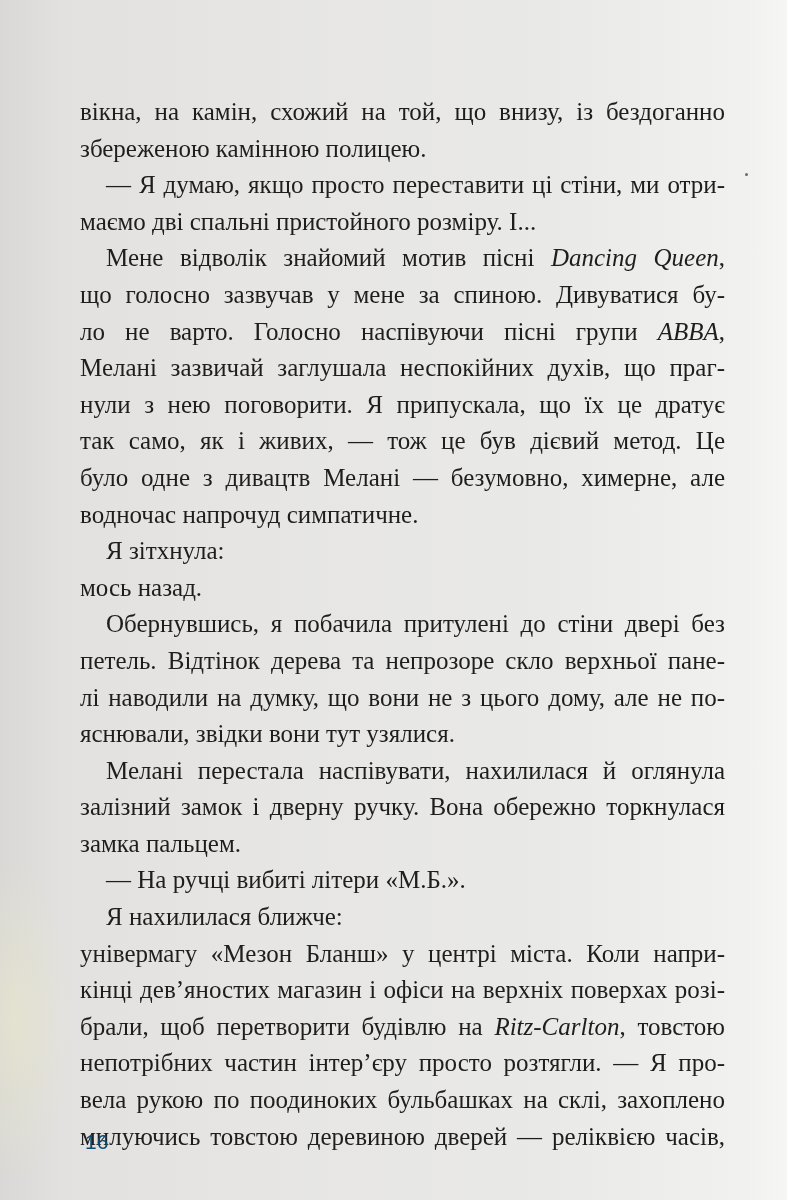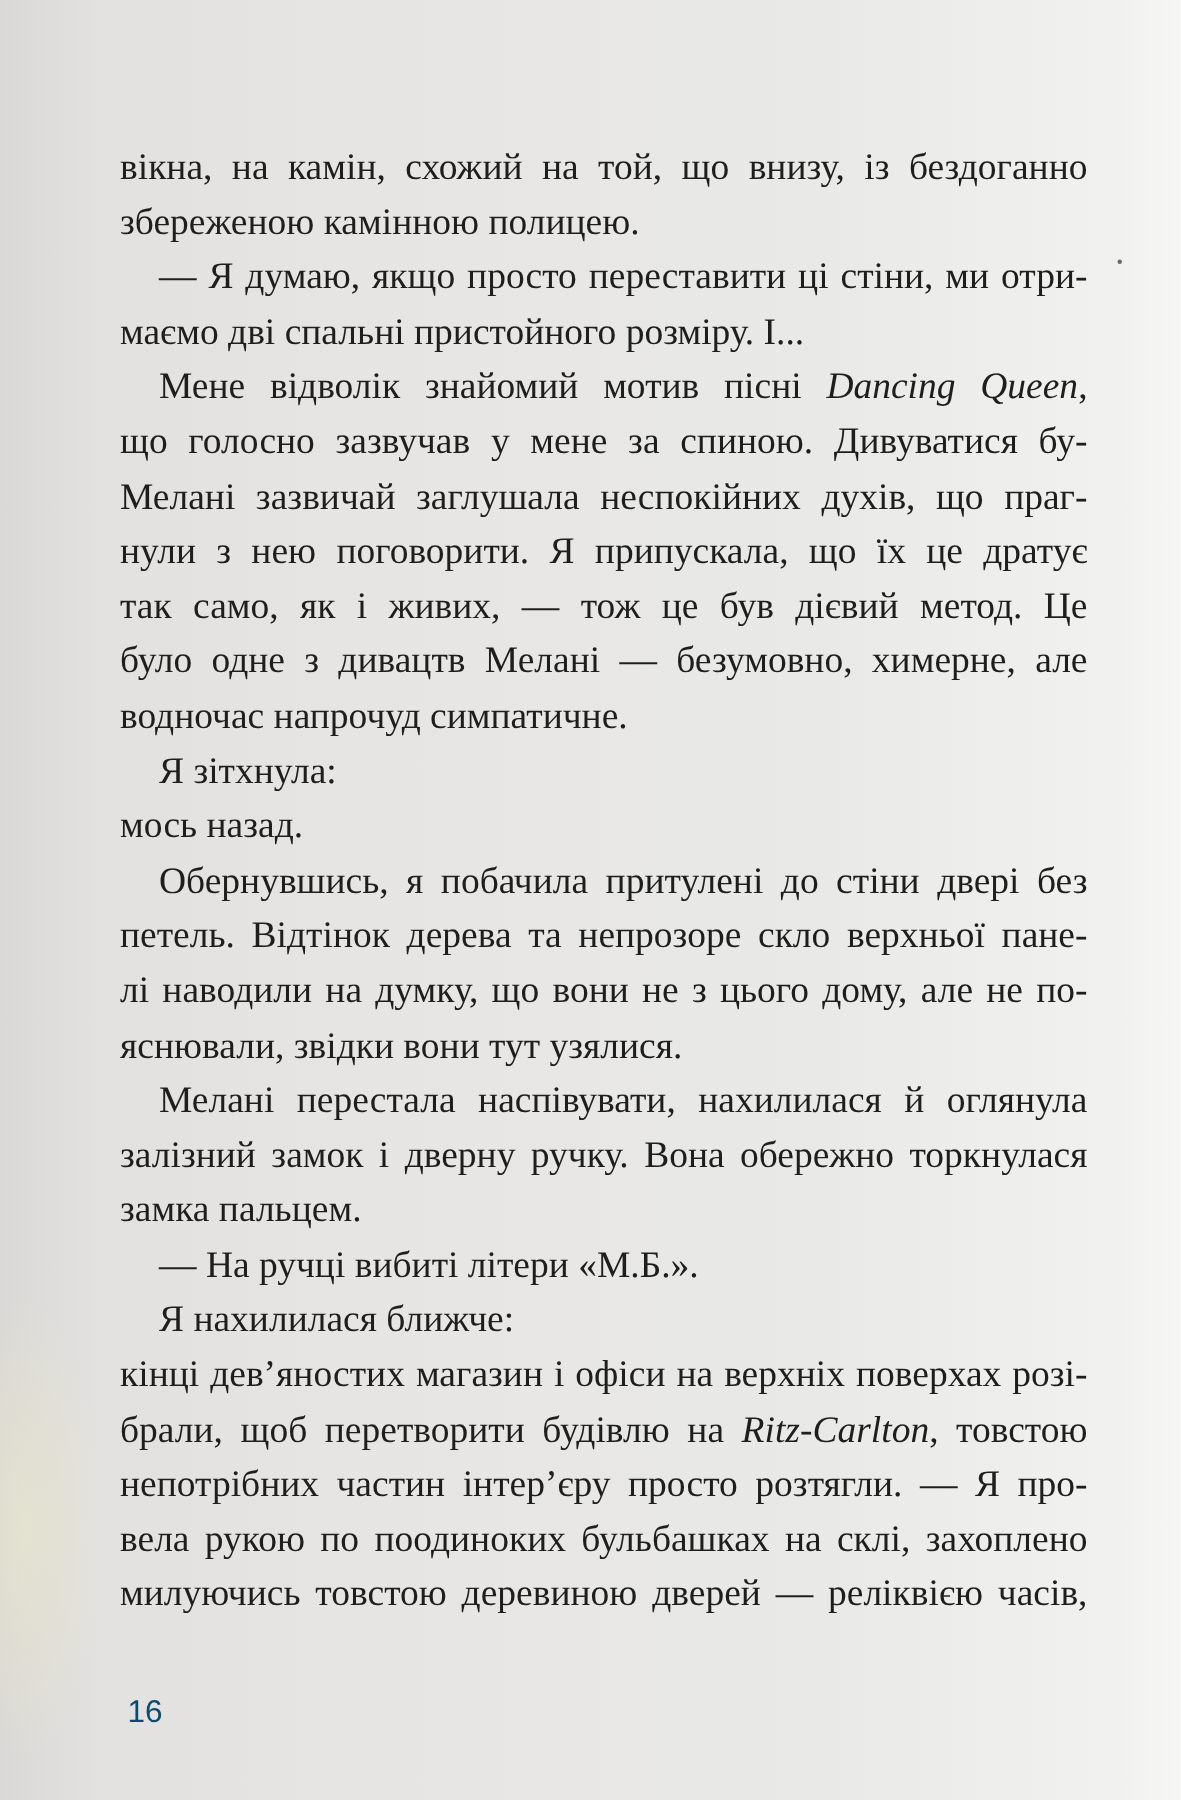"ло не варто. Голосно наспівуючи" span.line { html: none -> <span><span>ло не варто. Голосно наспівуючи пісні групи </span><span>ABBA</span><span>,</span></span> }
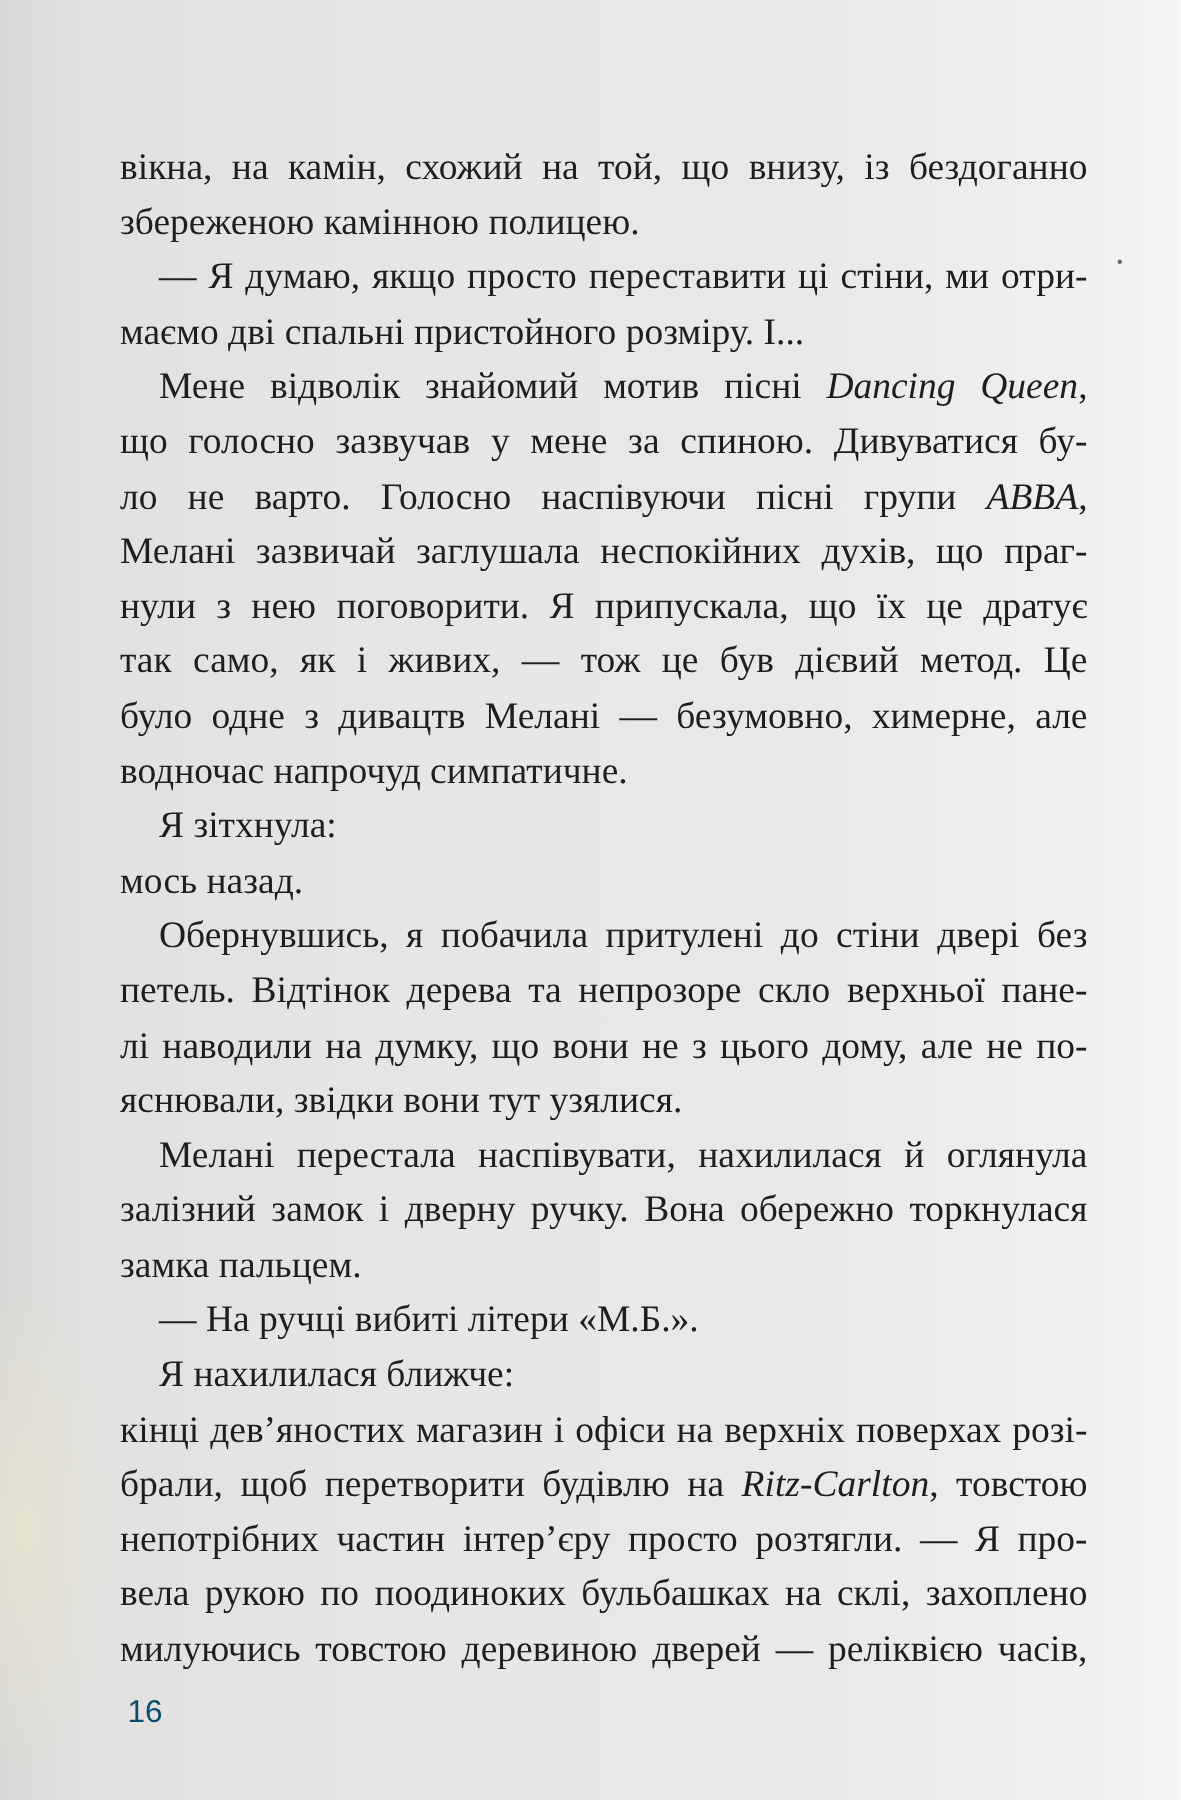"універмагу «Мезон Бланш» у центрі" span.line { html: none -> <span>універмагу «Мезон Бланш» у центрі міста. Коли напри-</span> }
